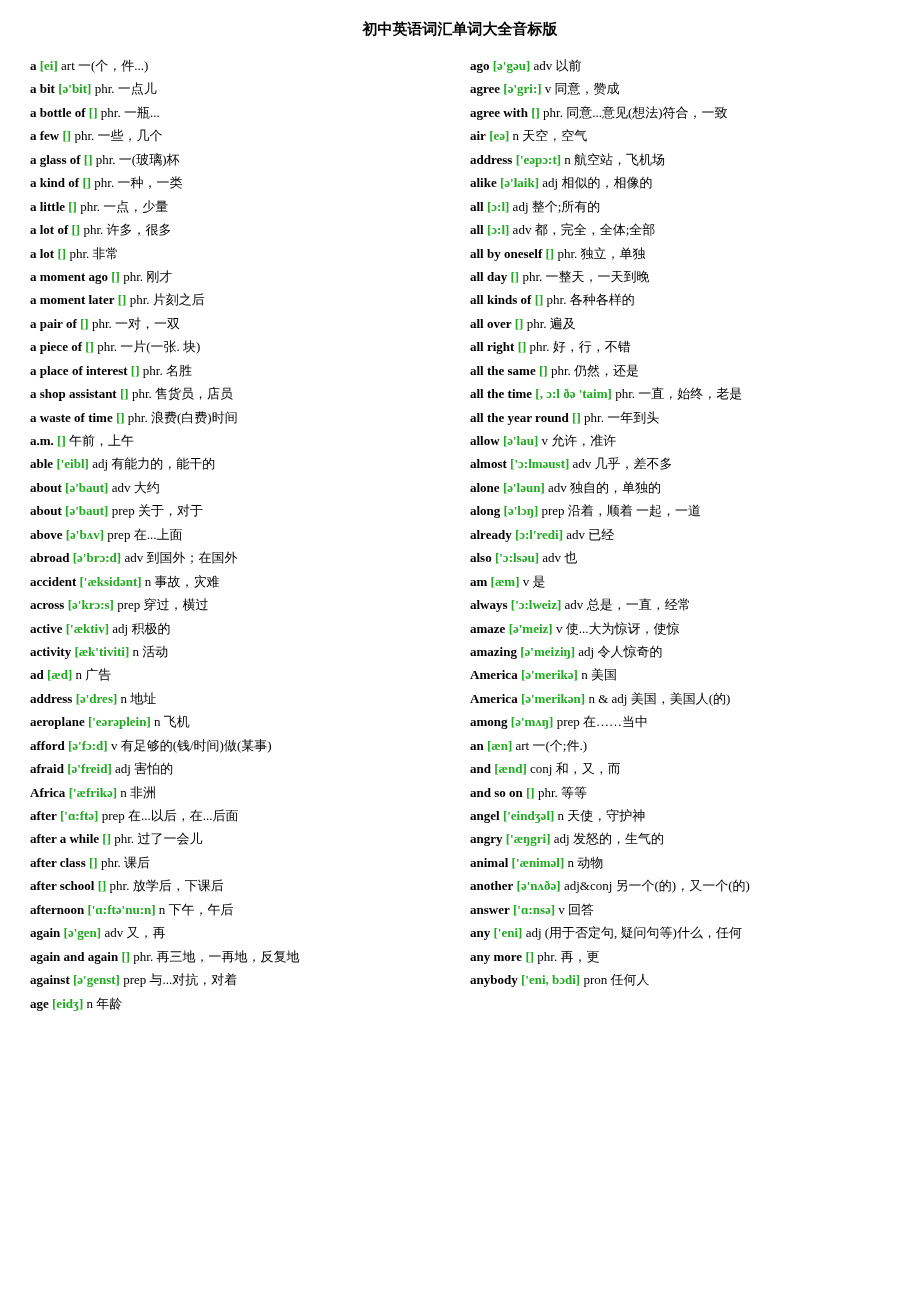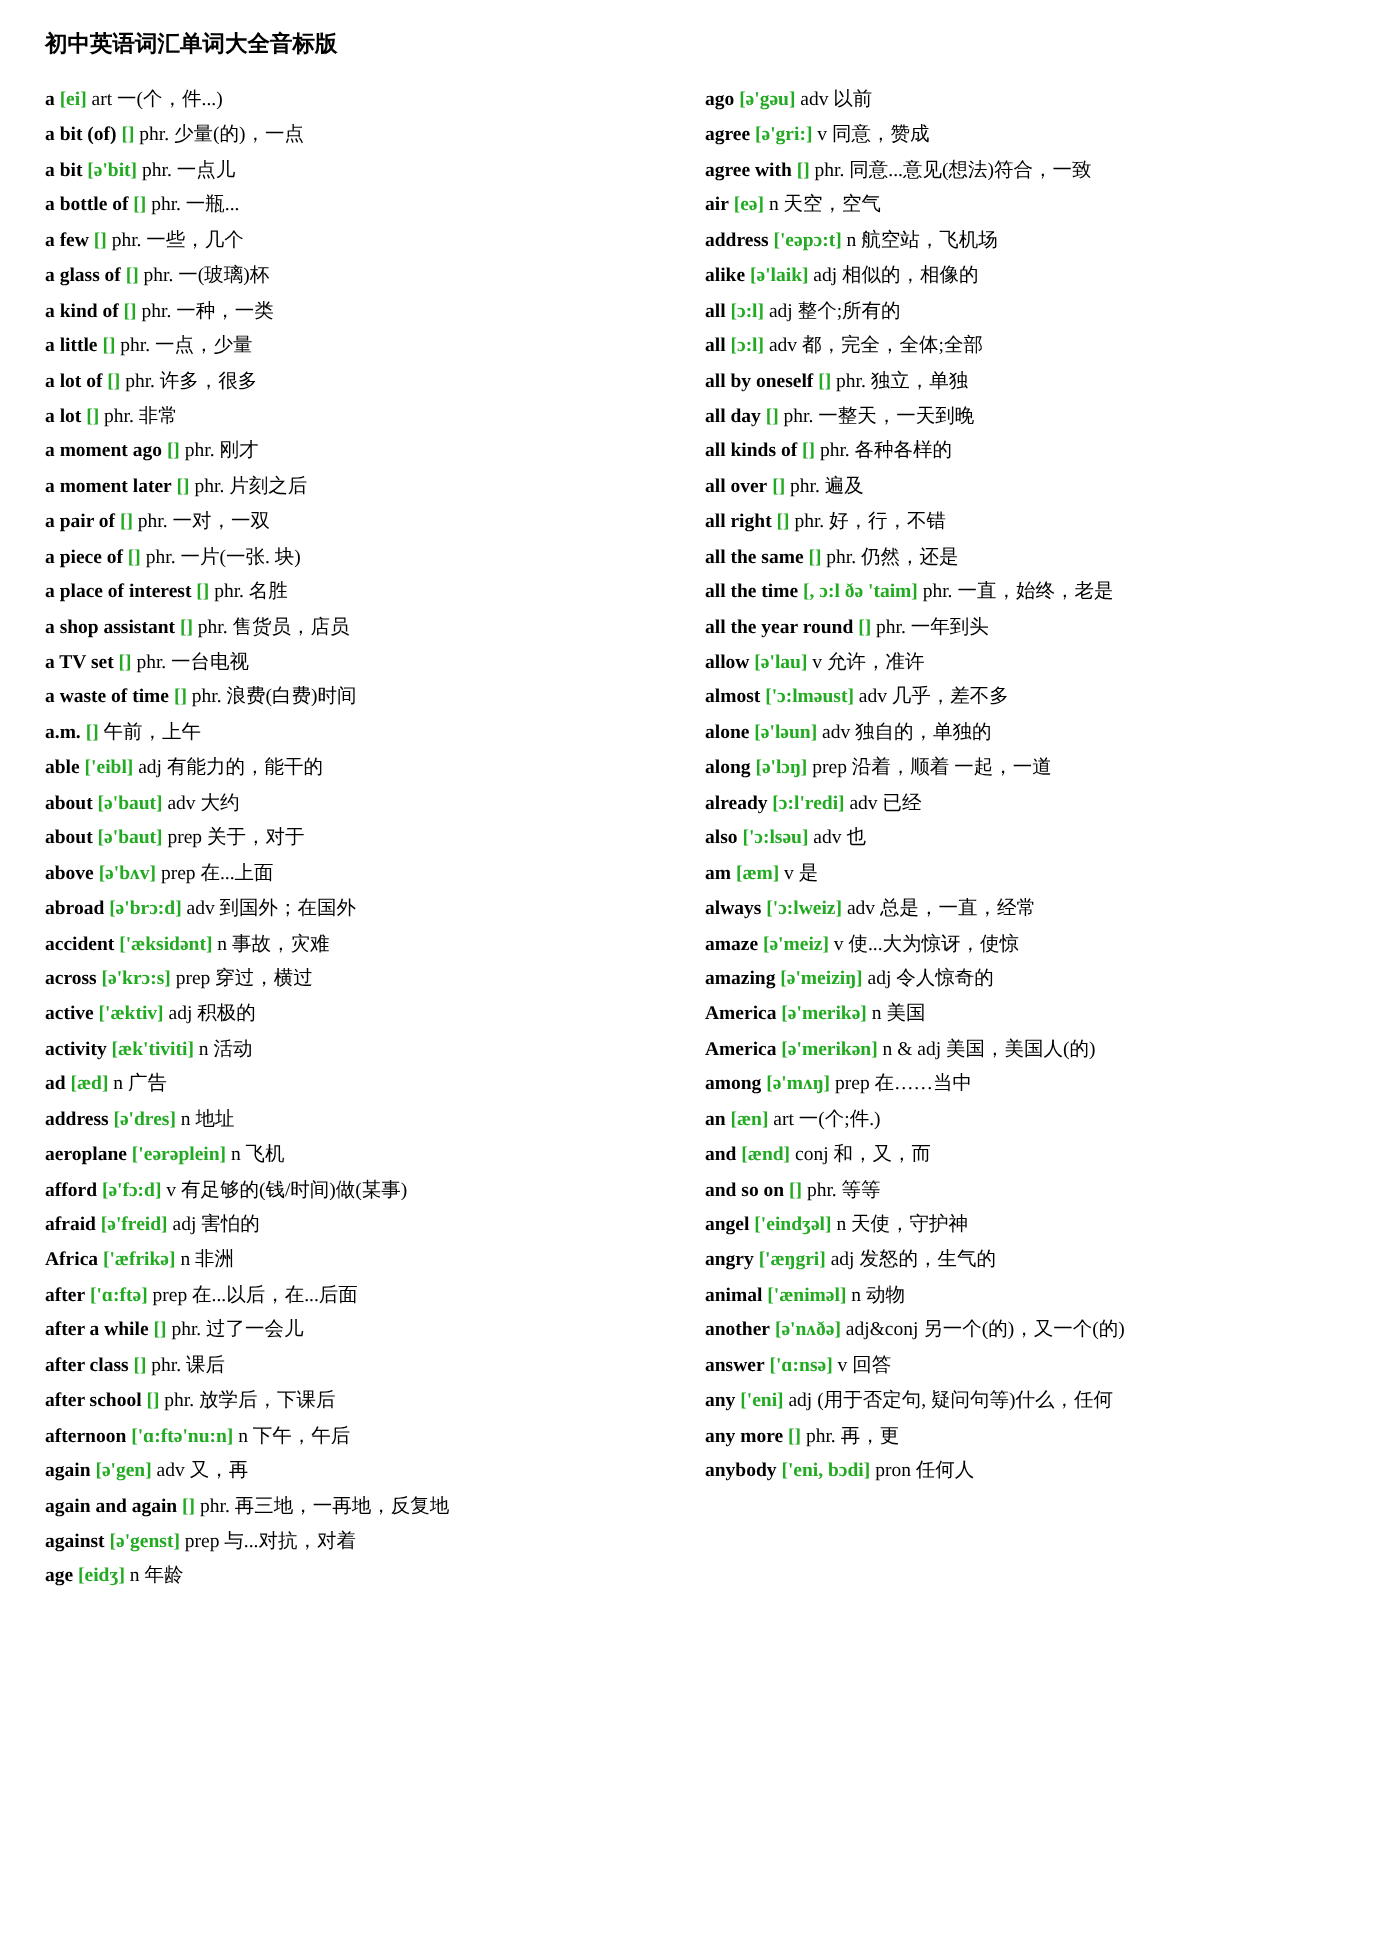"初中英语词汇单词大全音标版" .page-title { text-align: none -> center }
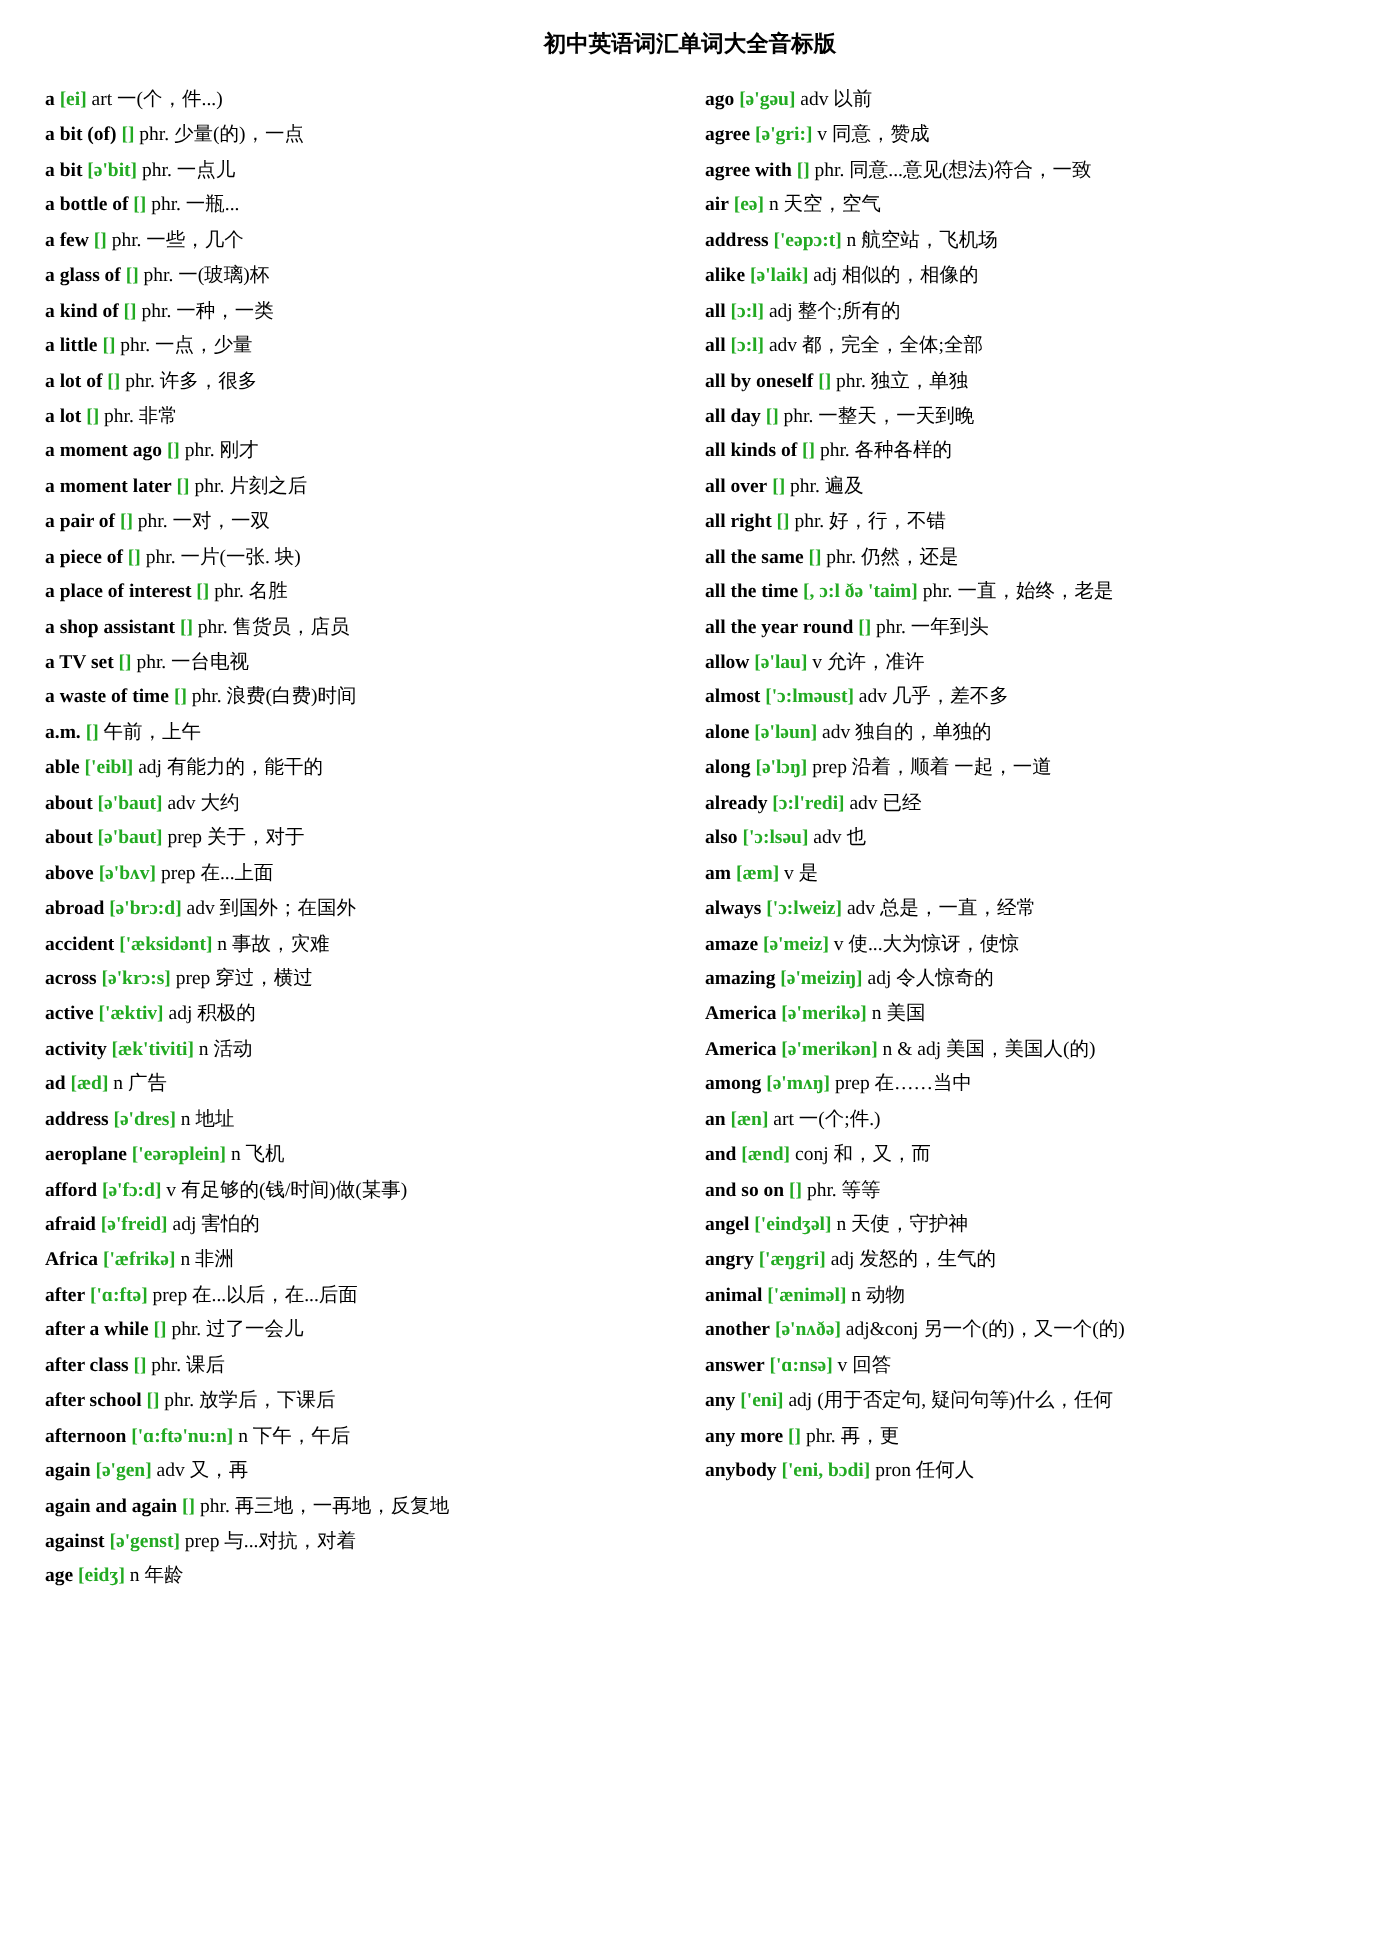"a bit (of) [] phr." div.entry { html: <div><span>a bit (of)</span> <span>[]</span> <span>phr.</span> <span>少量(的)，一点</span></div> -> none }
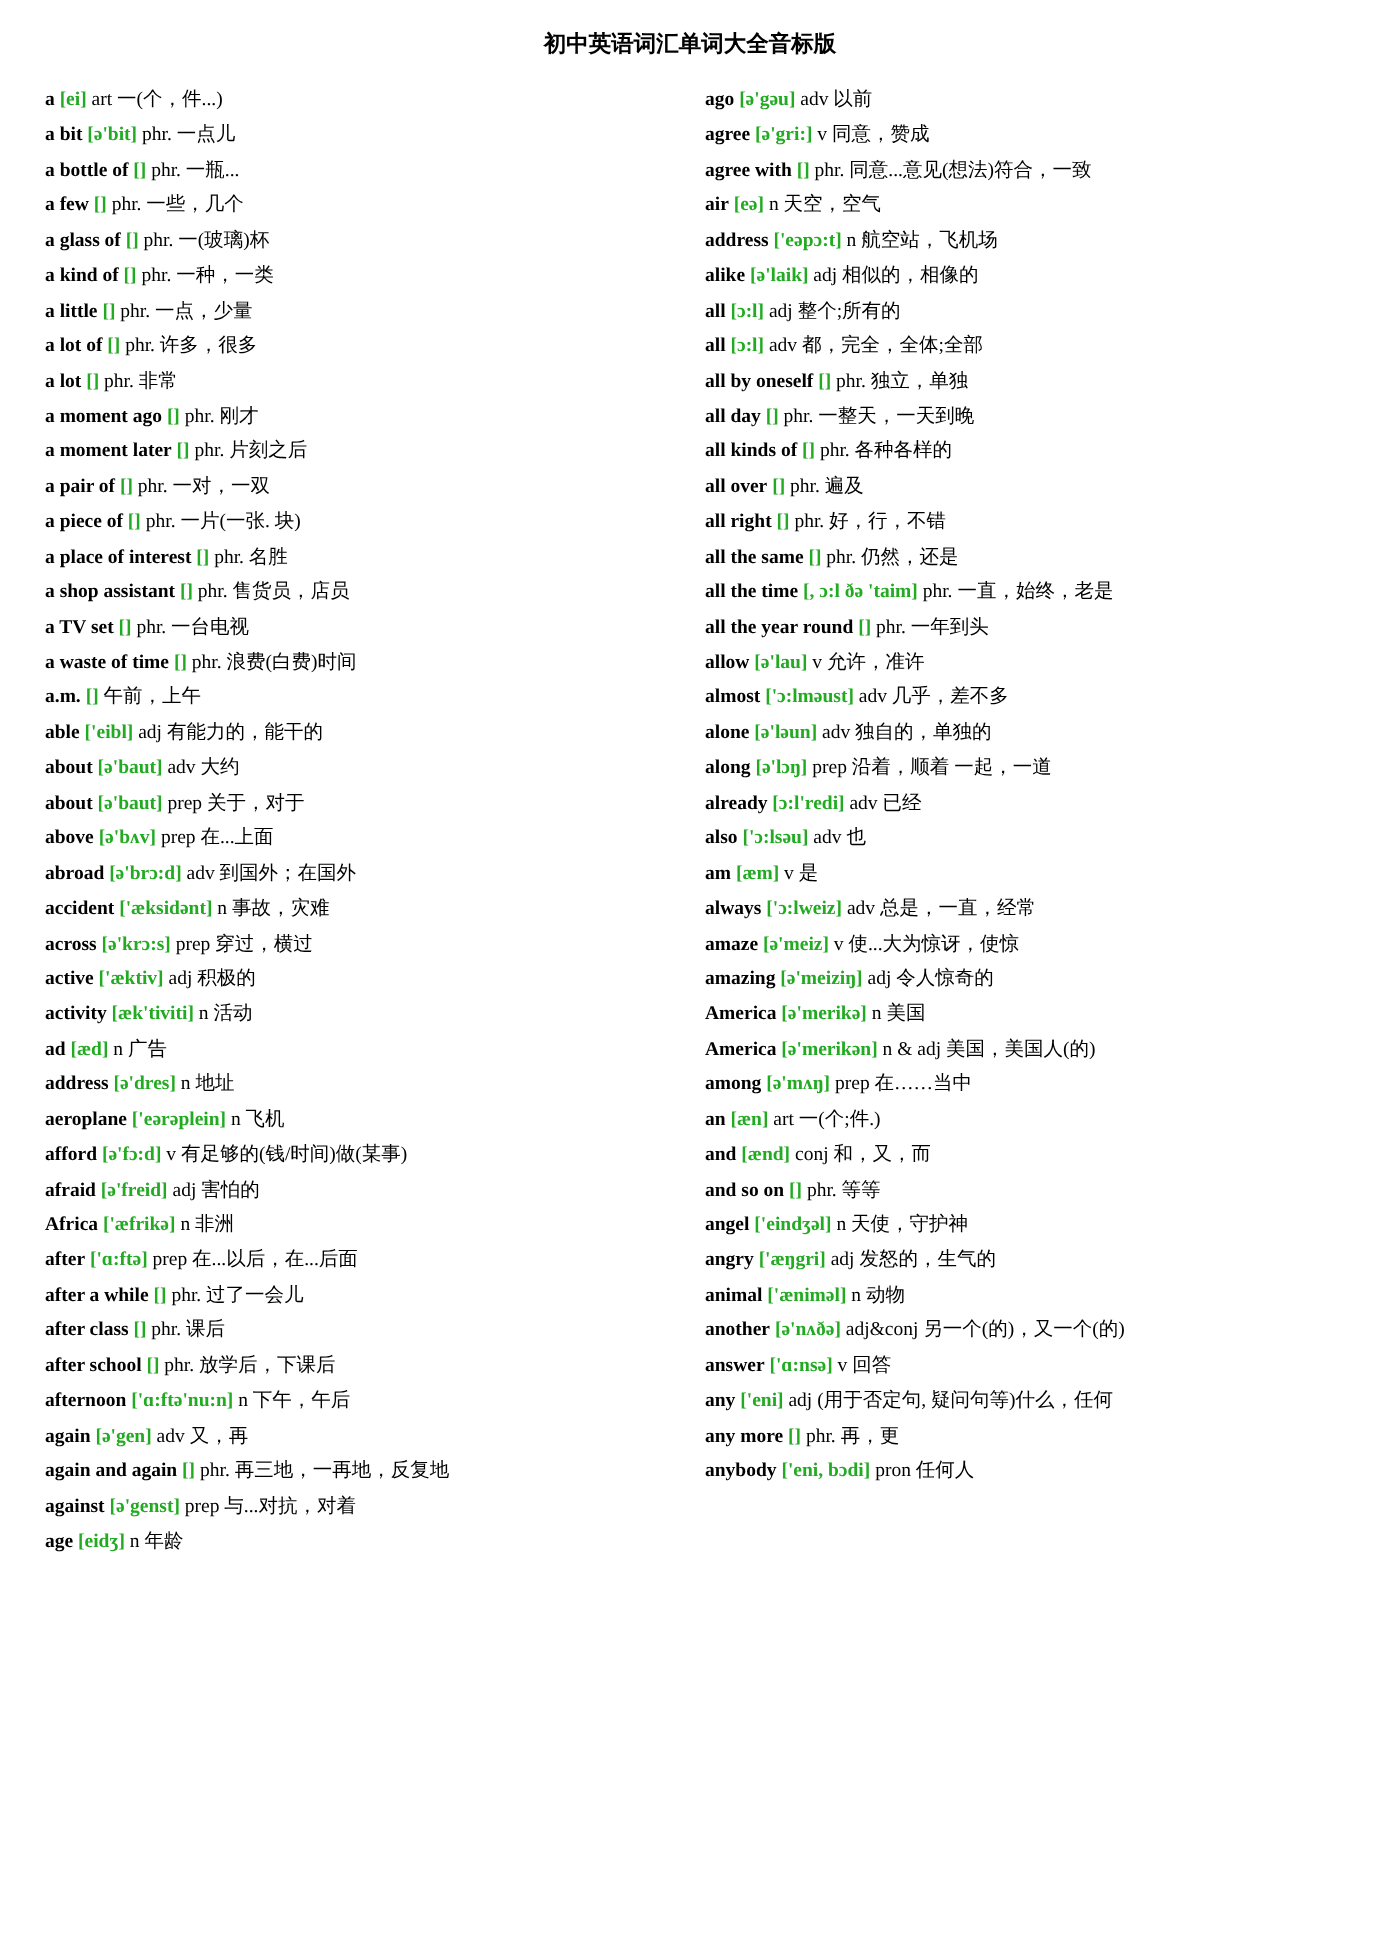"a TV set [] phr." div.entry { html: <div><span>a TV set</span> <span>[]</span> <span>phr.</span> <span>一台电视</span></div> -> none }
